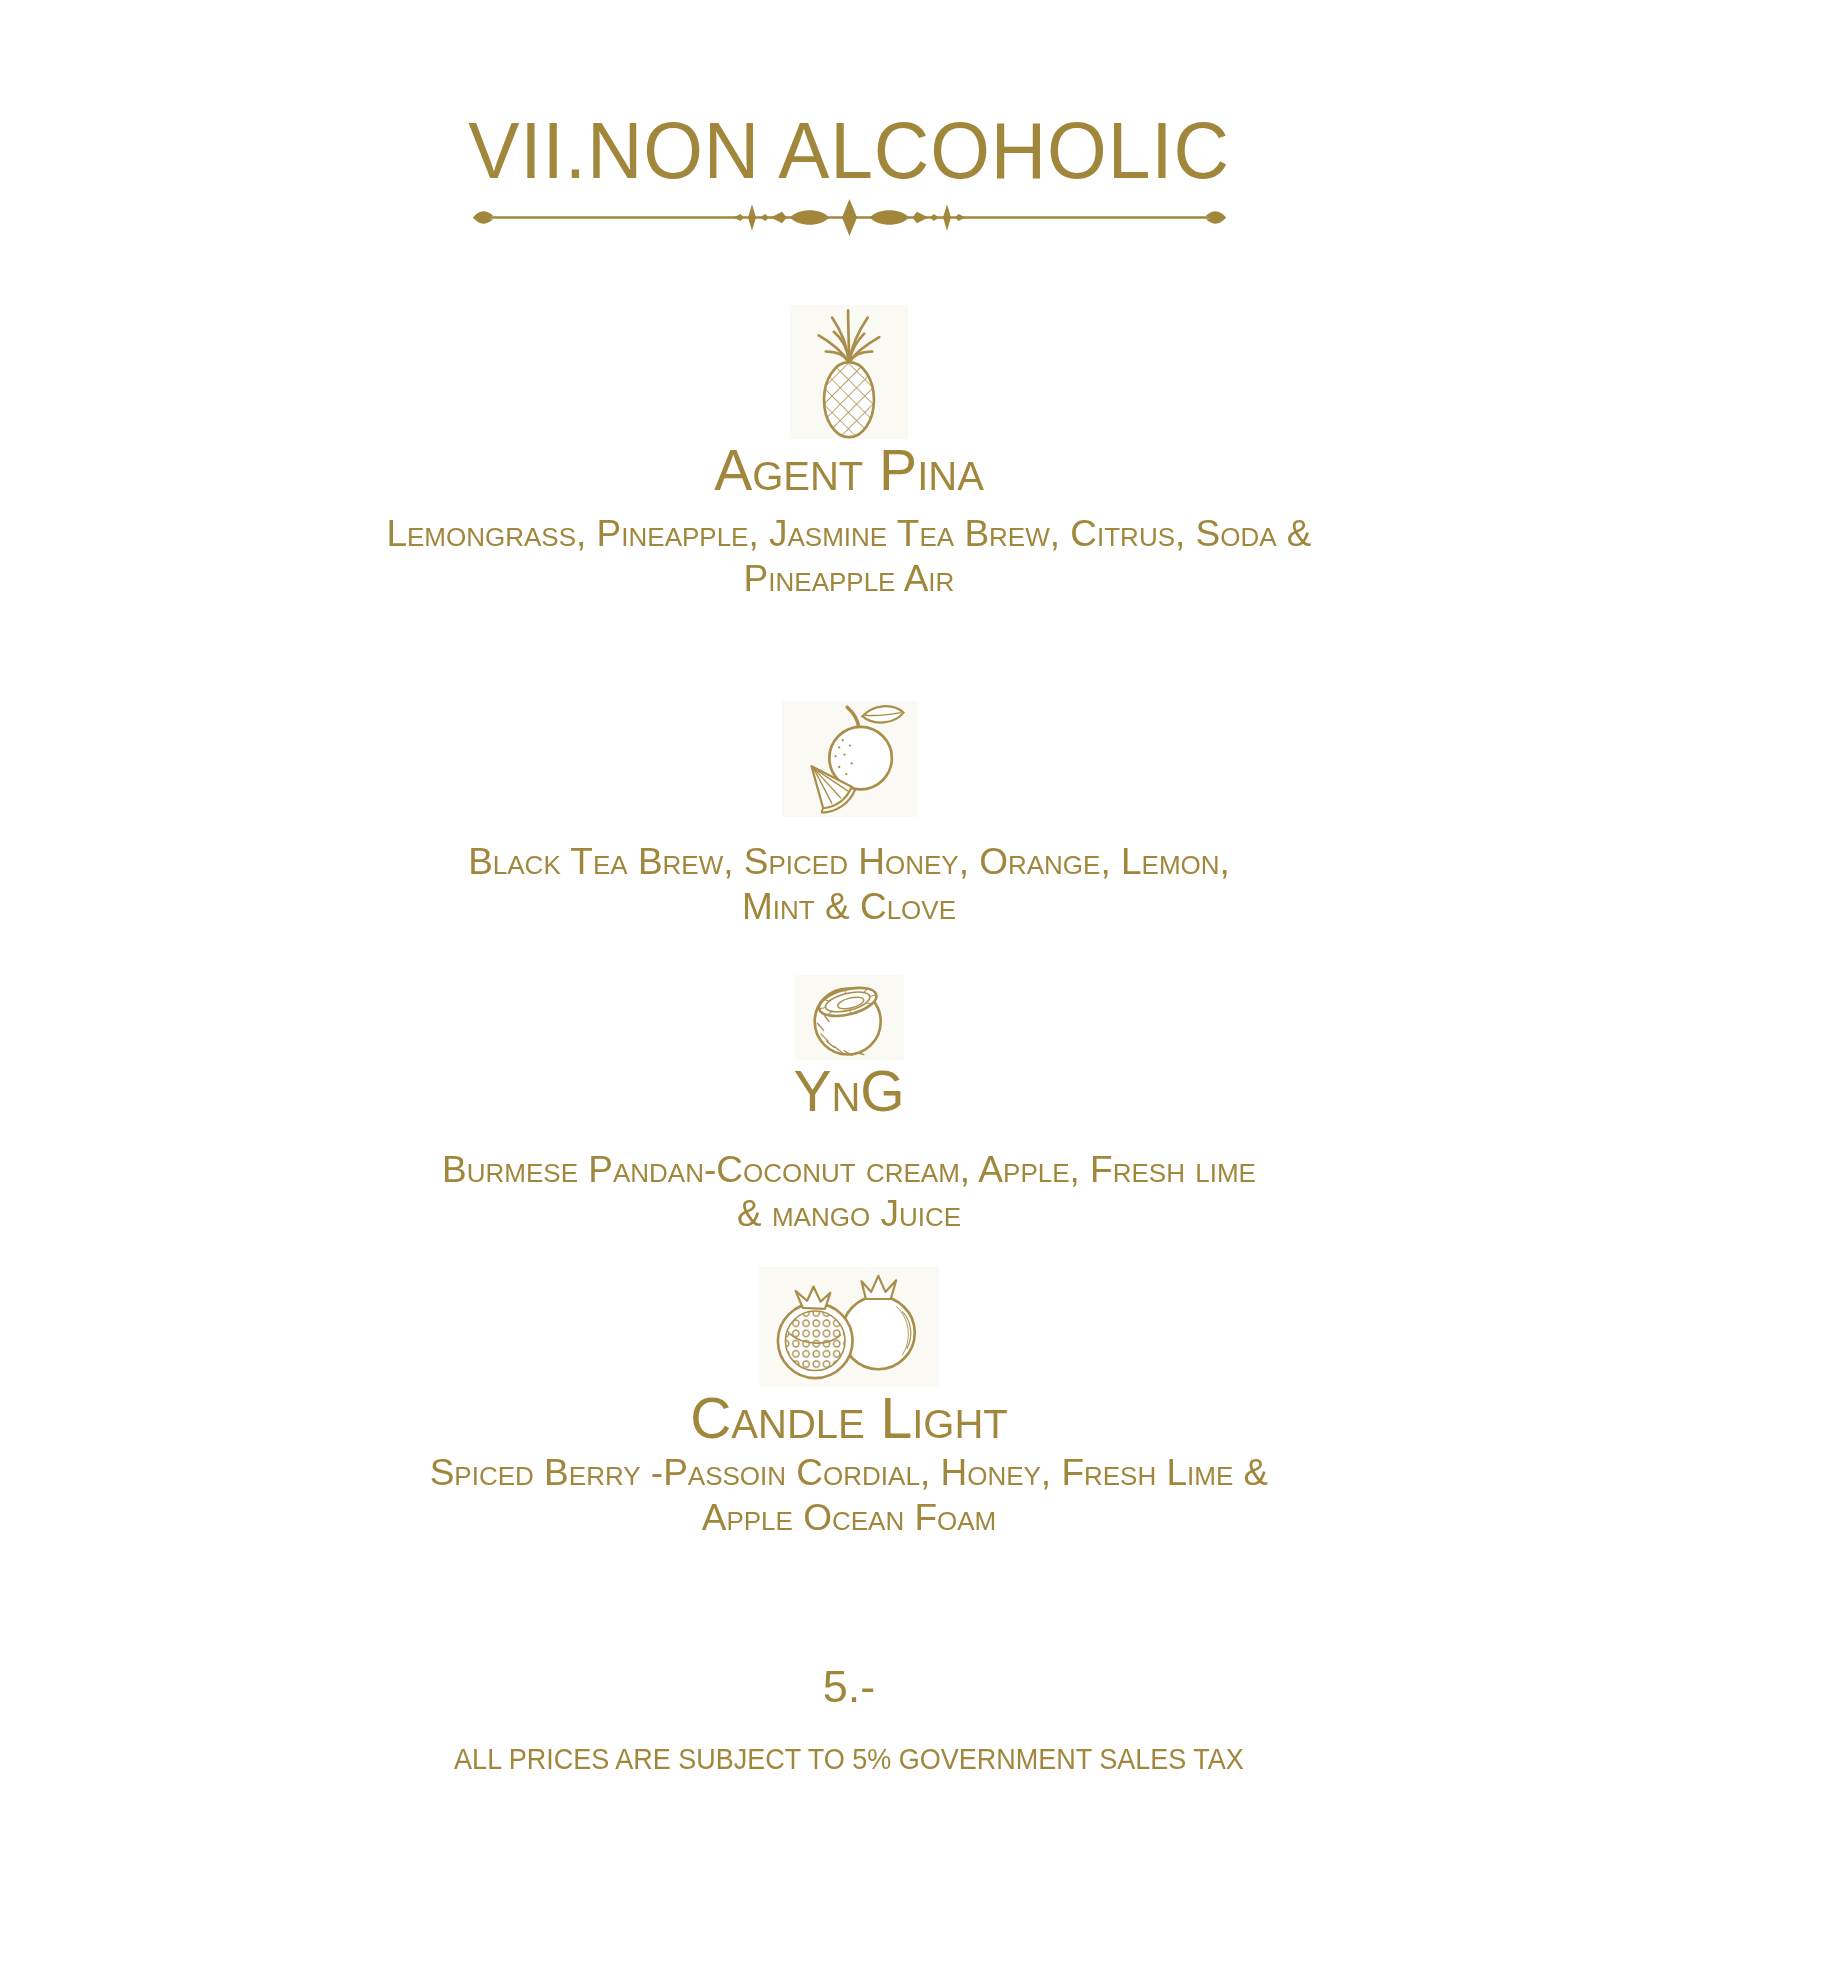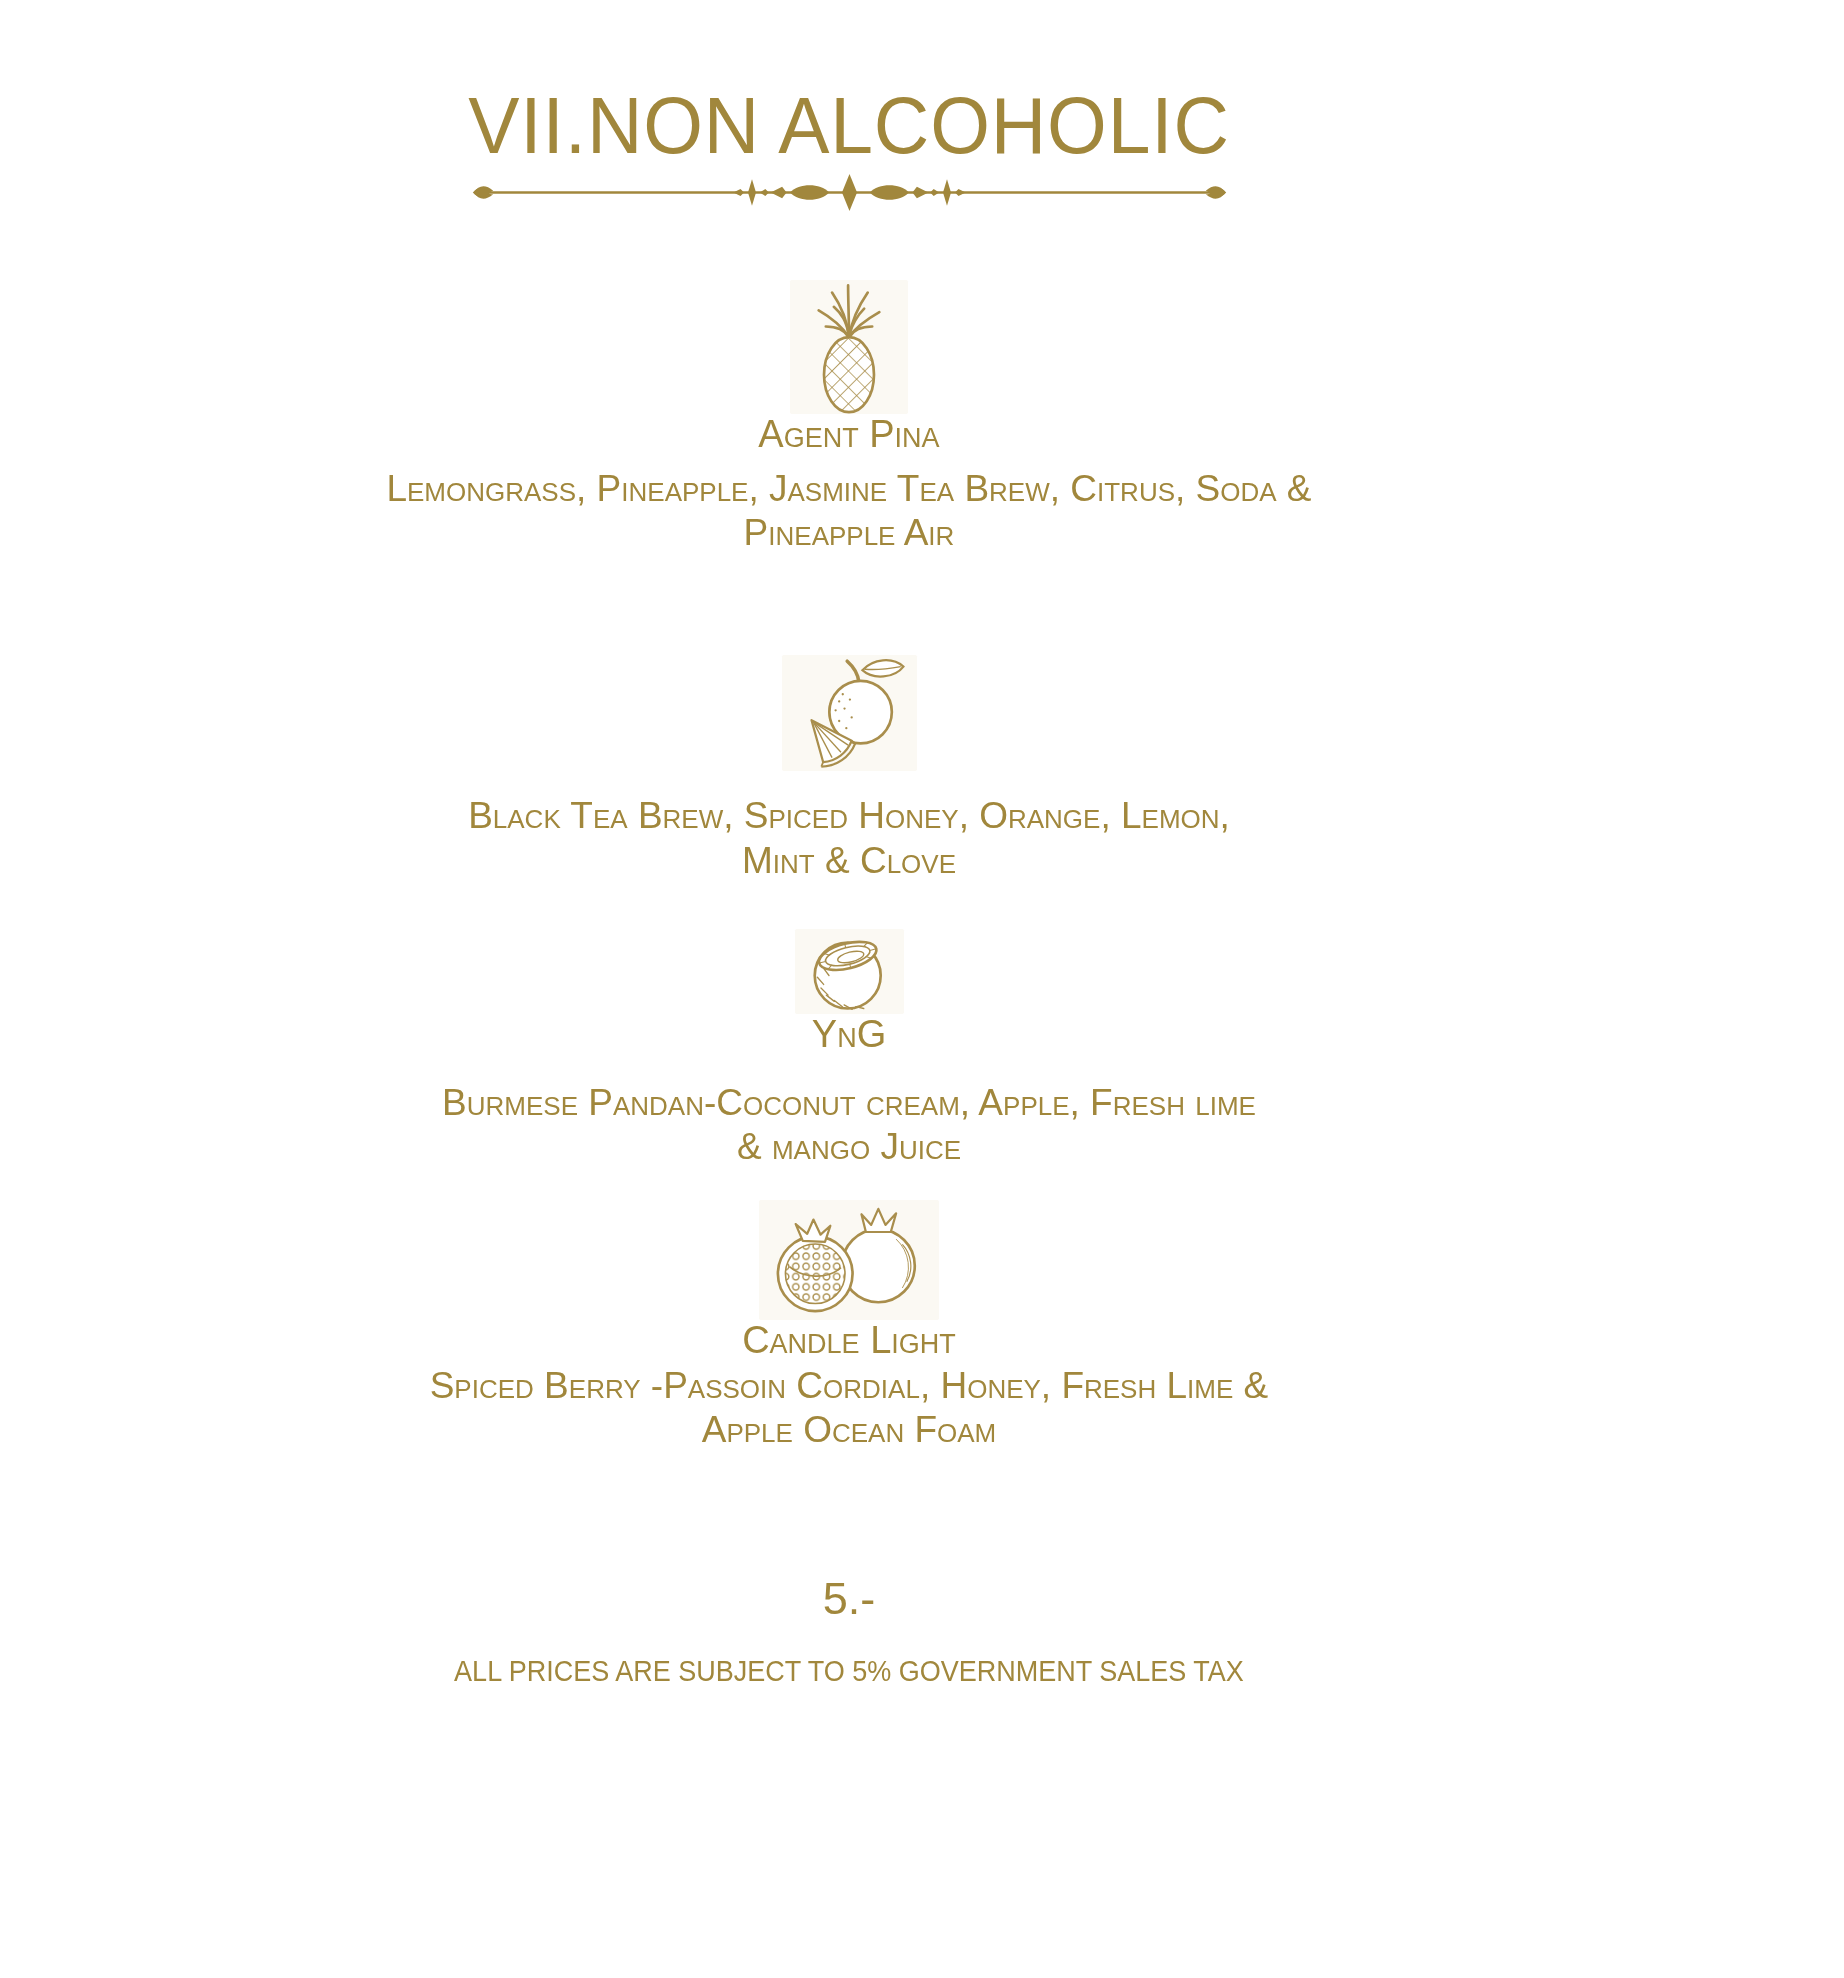"VII.NON ALCOHOLIC" .page { padding-top: 86px -> 111px }
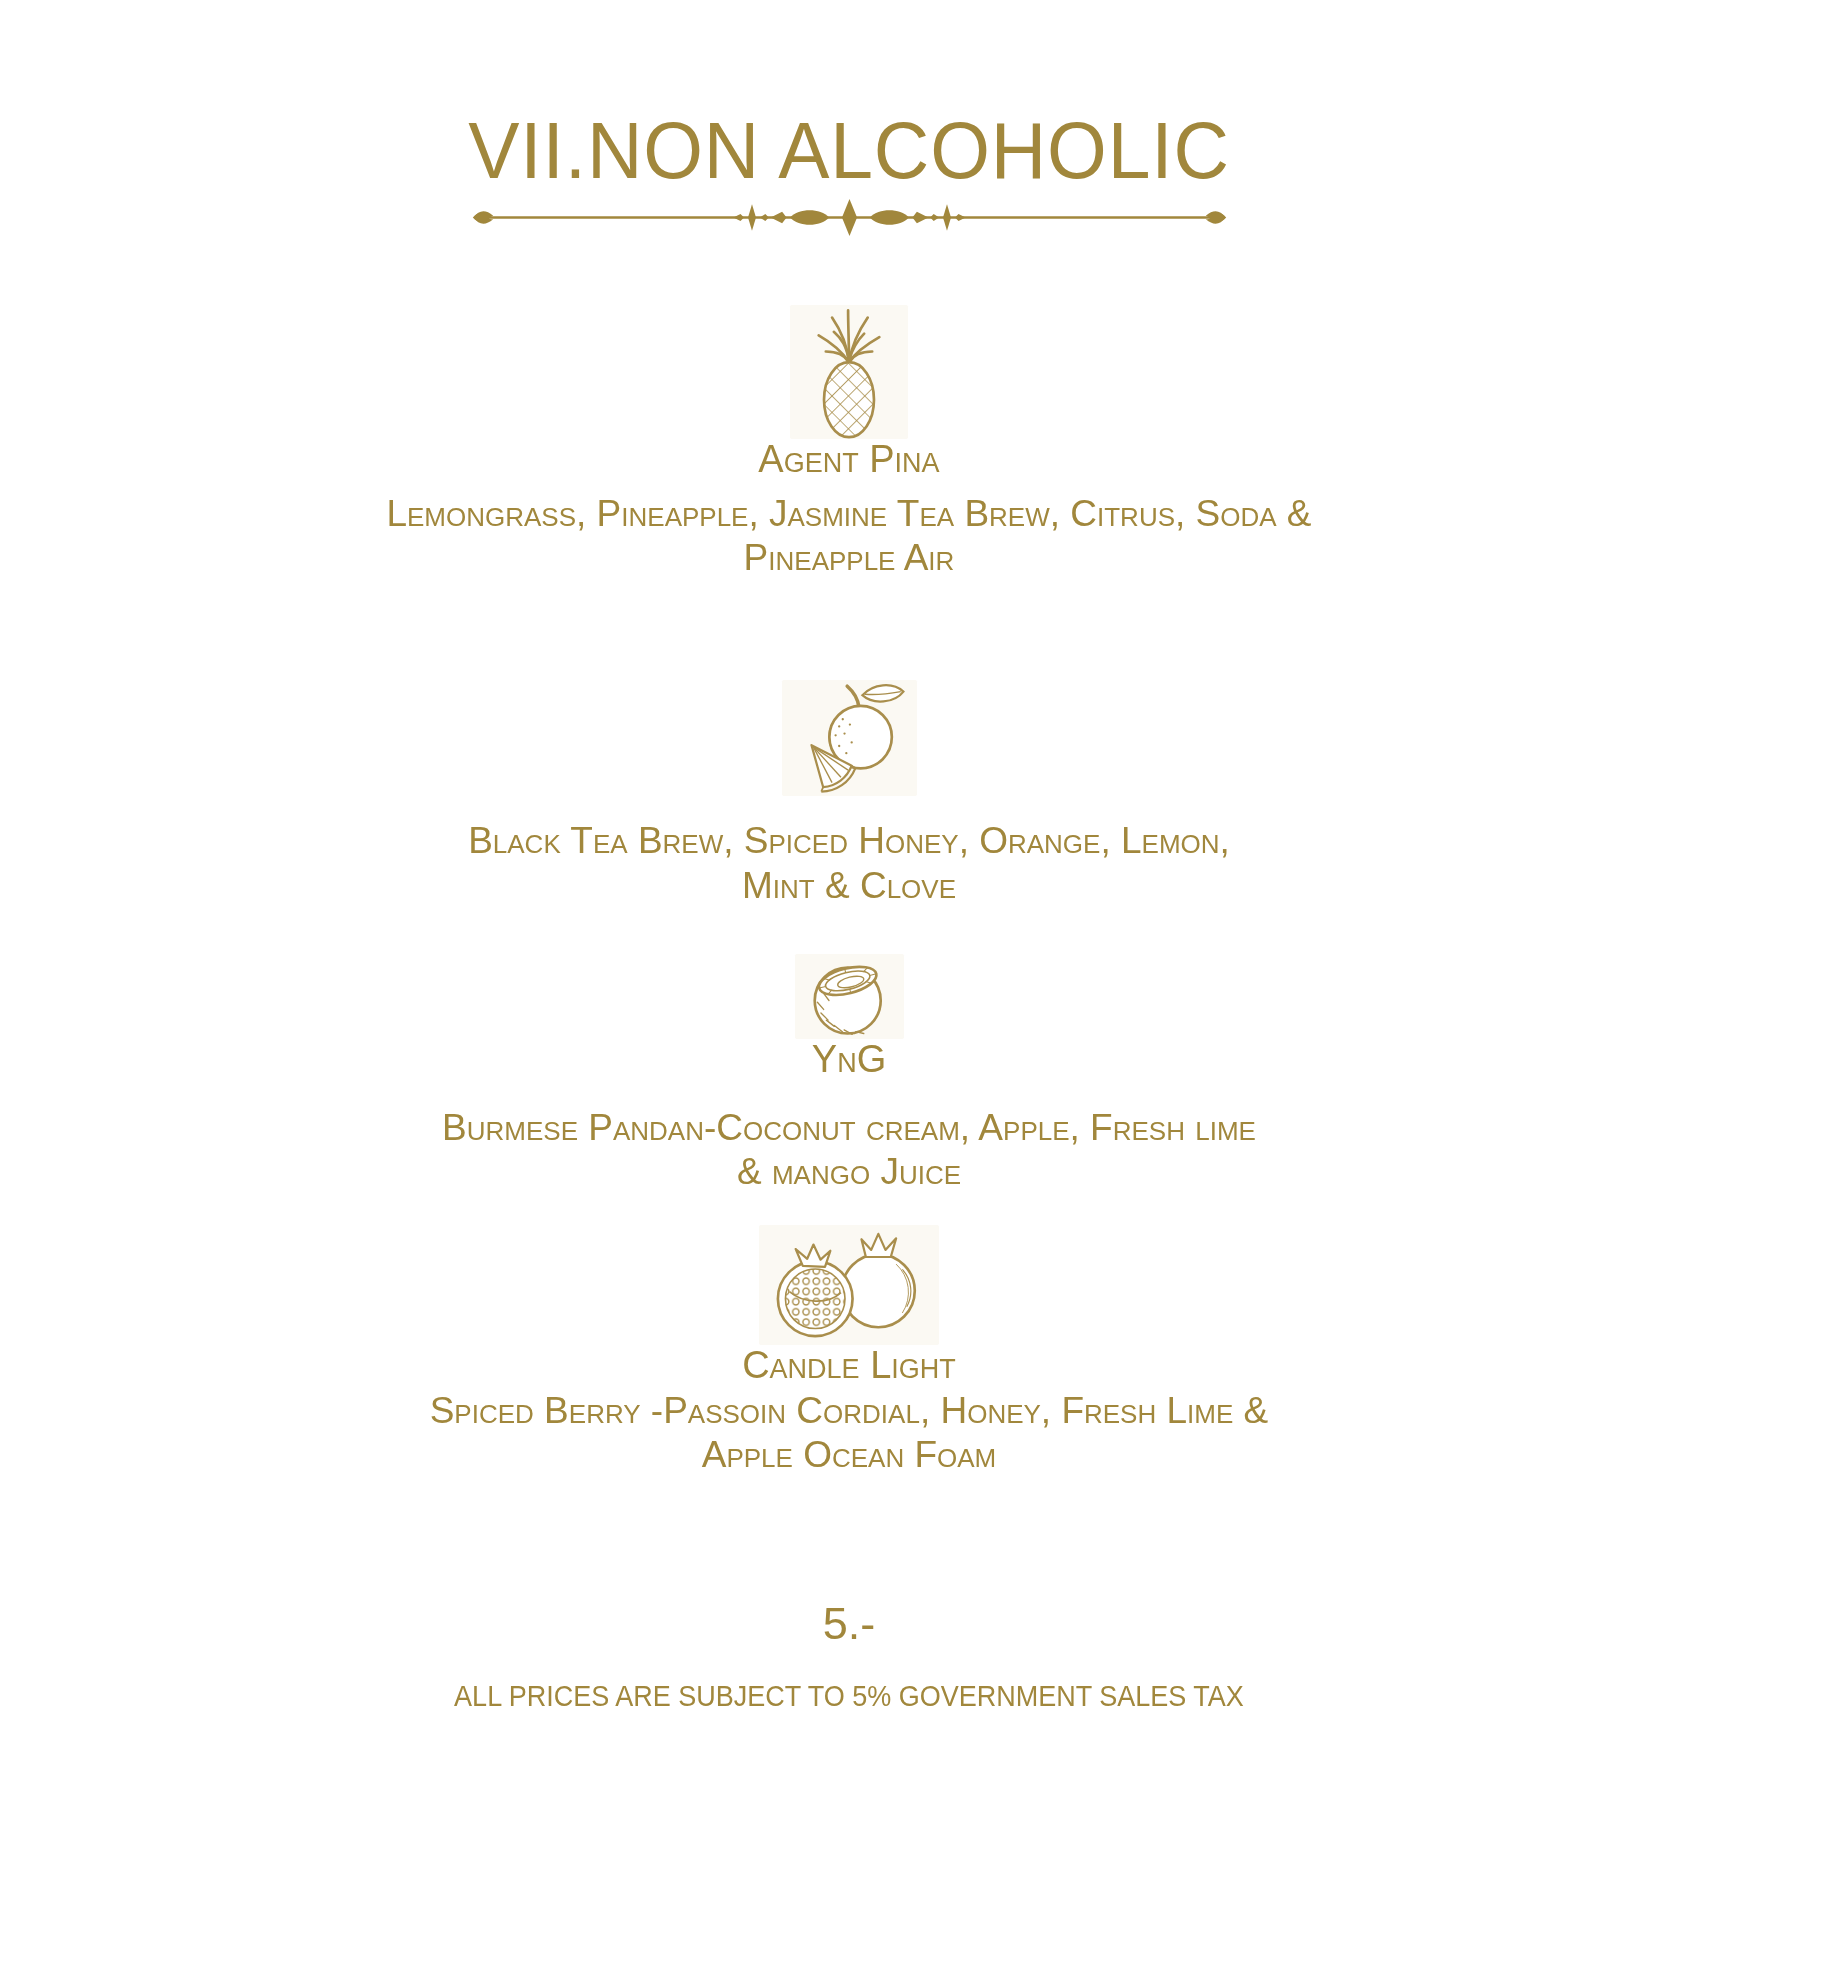"Agent Pina" .item h2 { font-size: 38px -> 57px }
